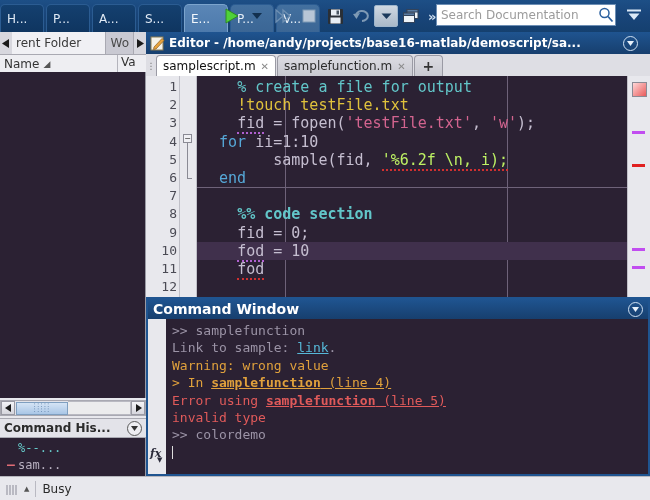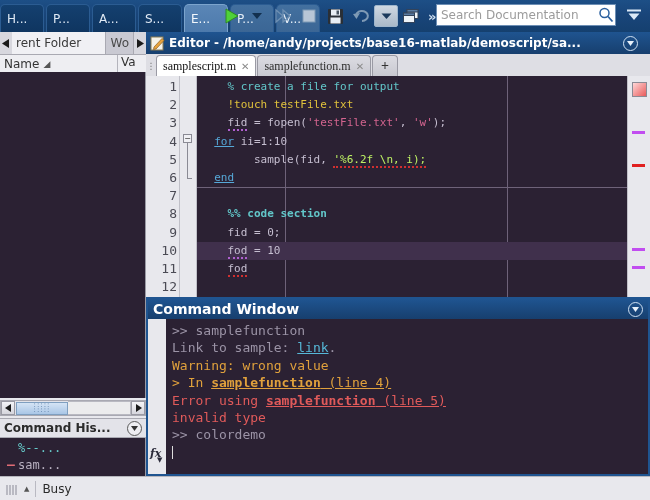"samplescript.m" .etab { font-family: Liberation Serif, serif -> none }
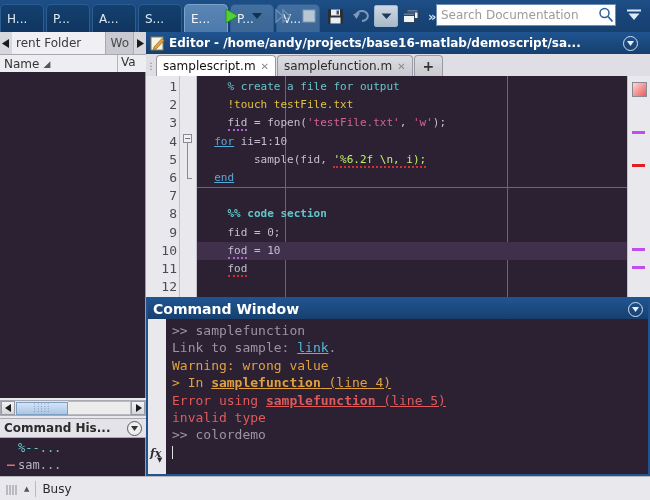"% create a file for" .code { font-size: 11px -> 15px }
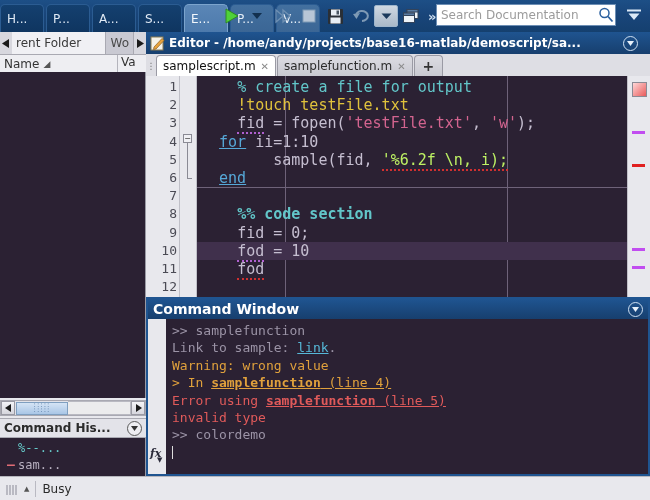"for" .kw { text-decoration: underline -> none }
